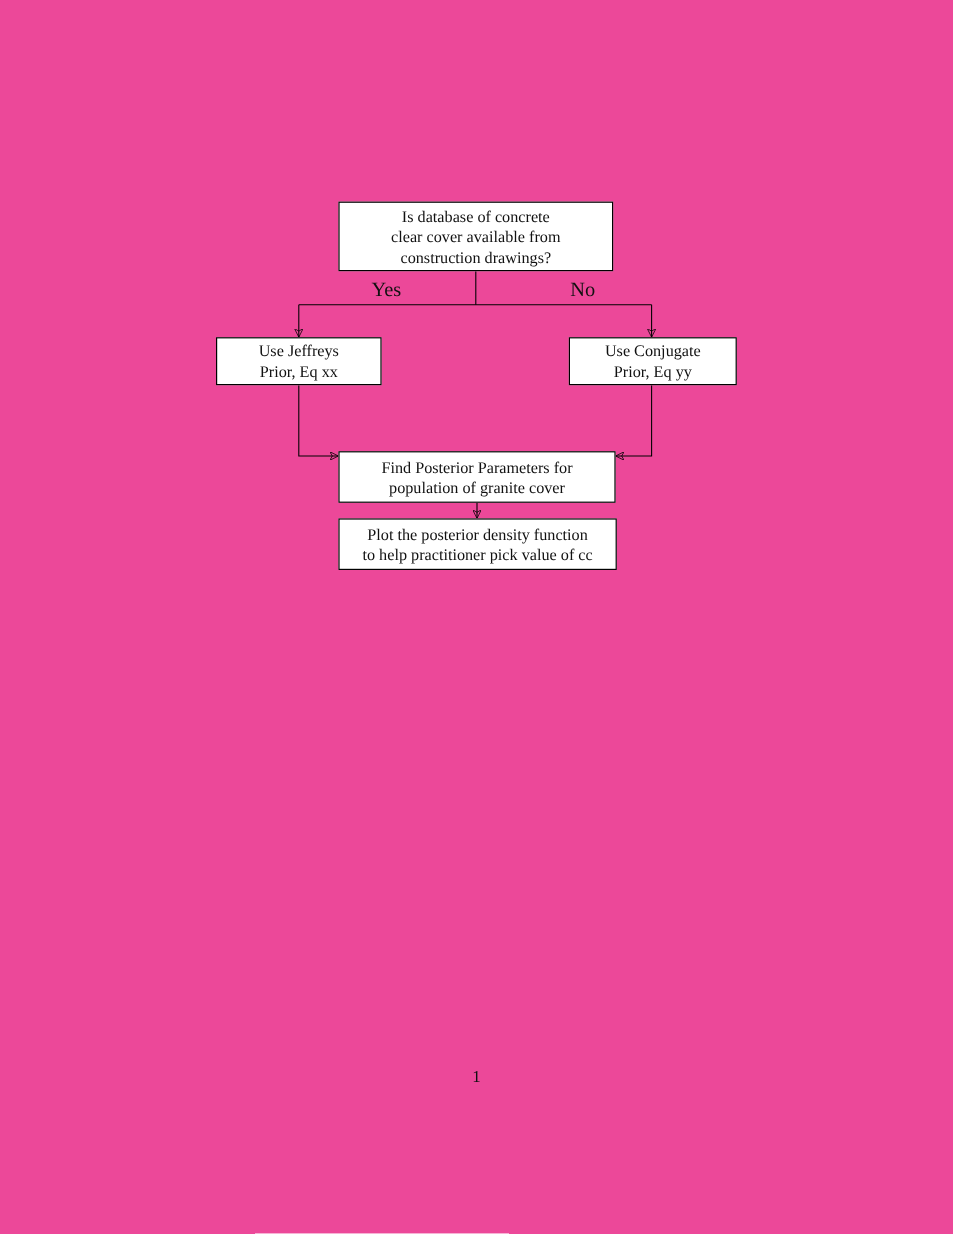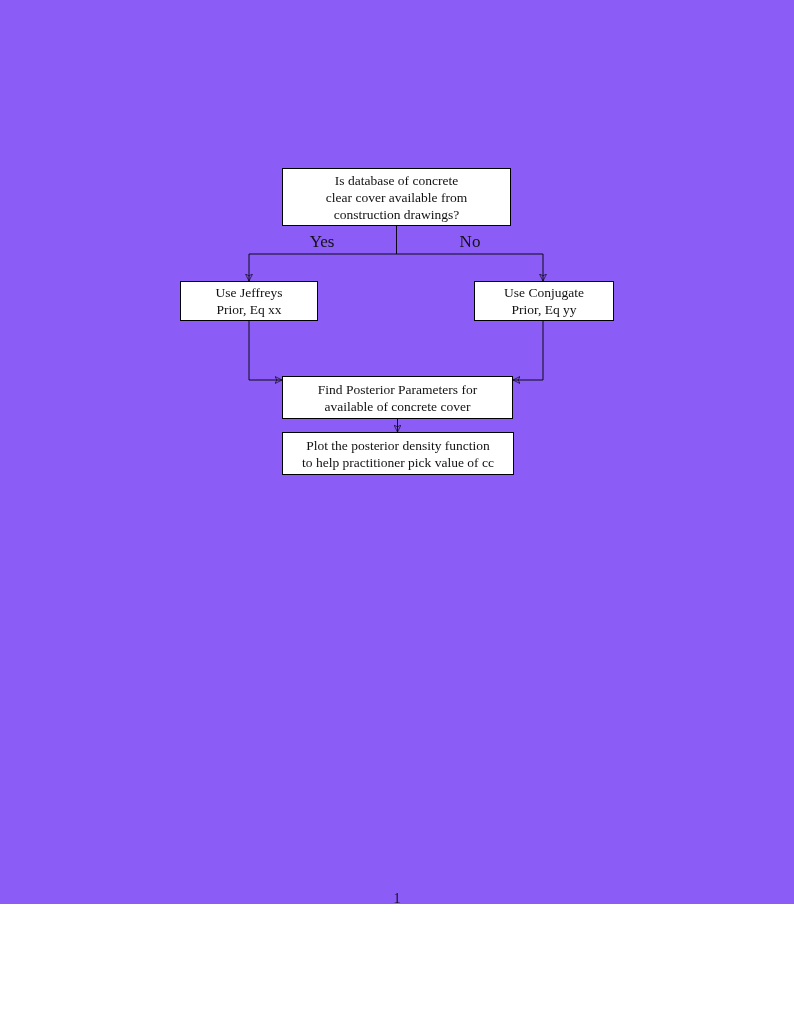"Is database of concrete" .page { background: #8b5cf6 -> #ec4899; height: 904px -> 1028px }
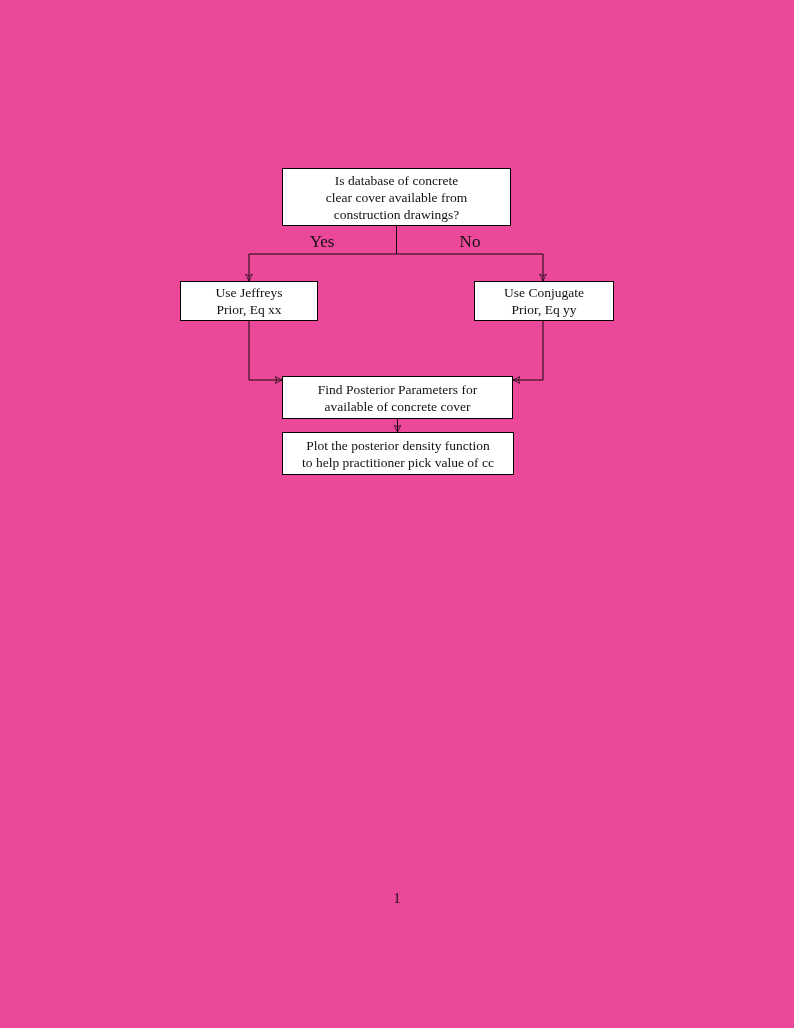"No" .label-no { text-align: none -> right }
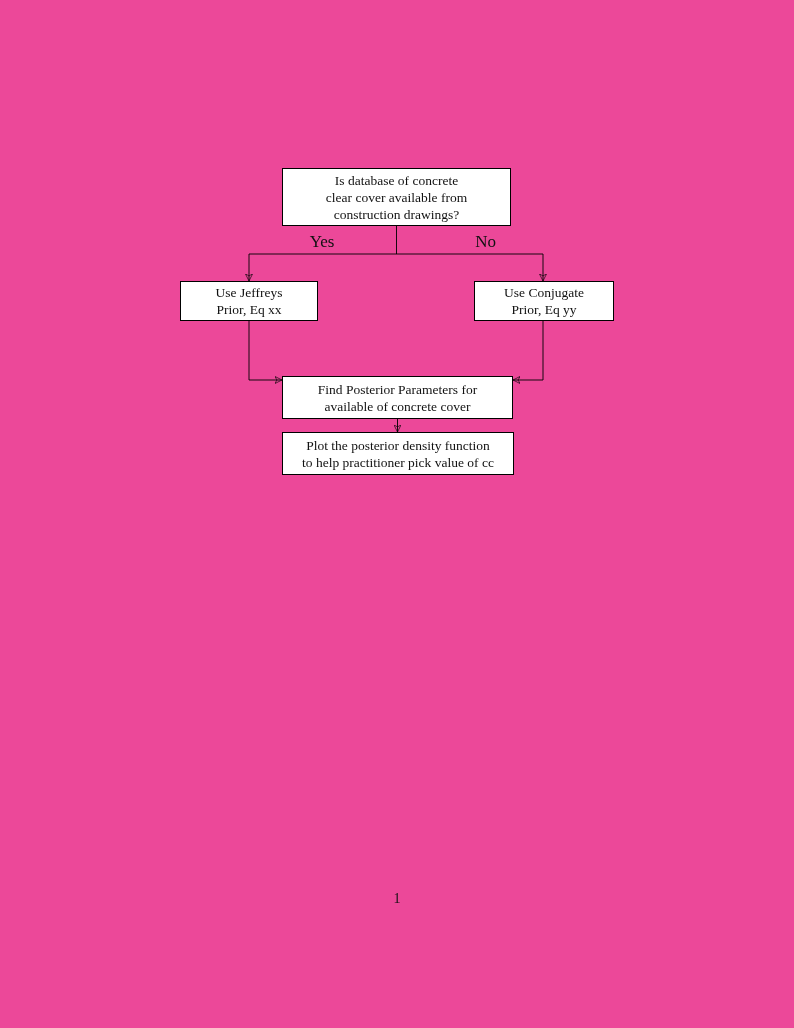"available of concrete cover" span.ln { text: available of concrete -> population of granite }
